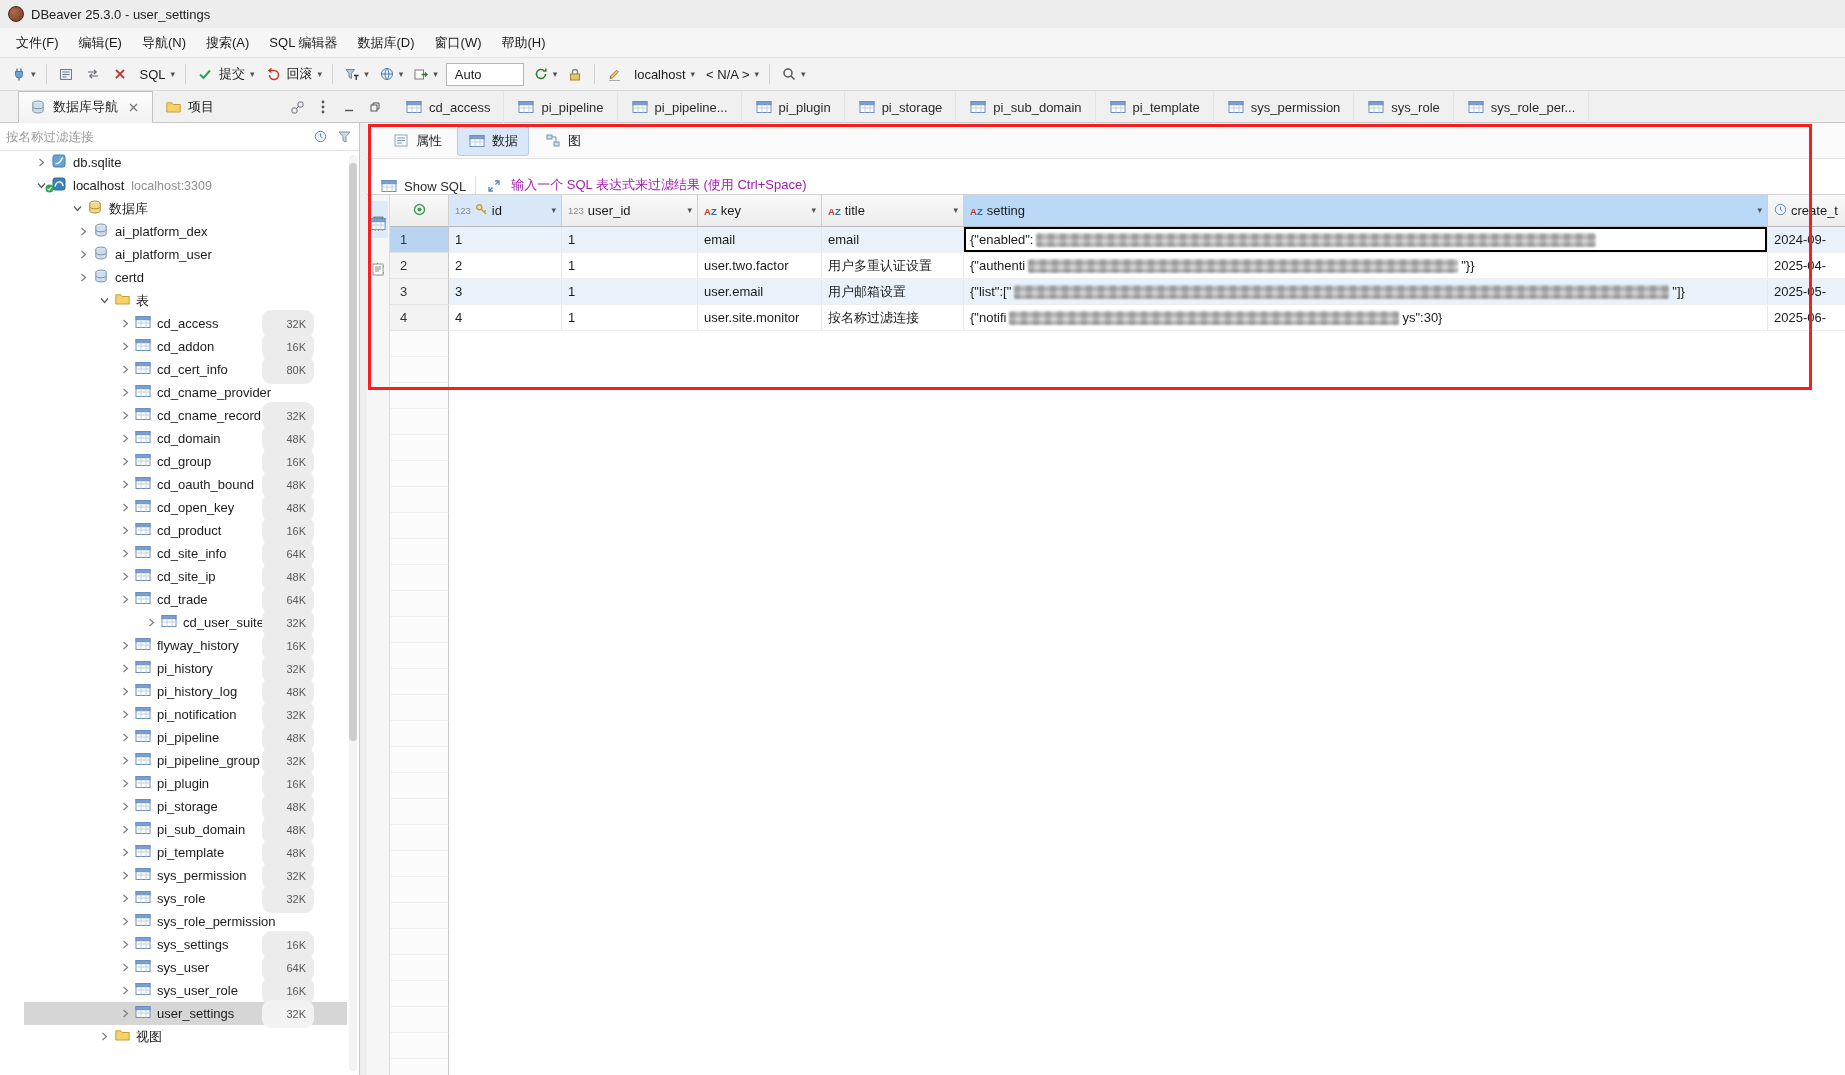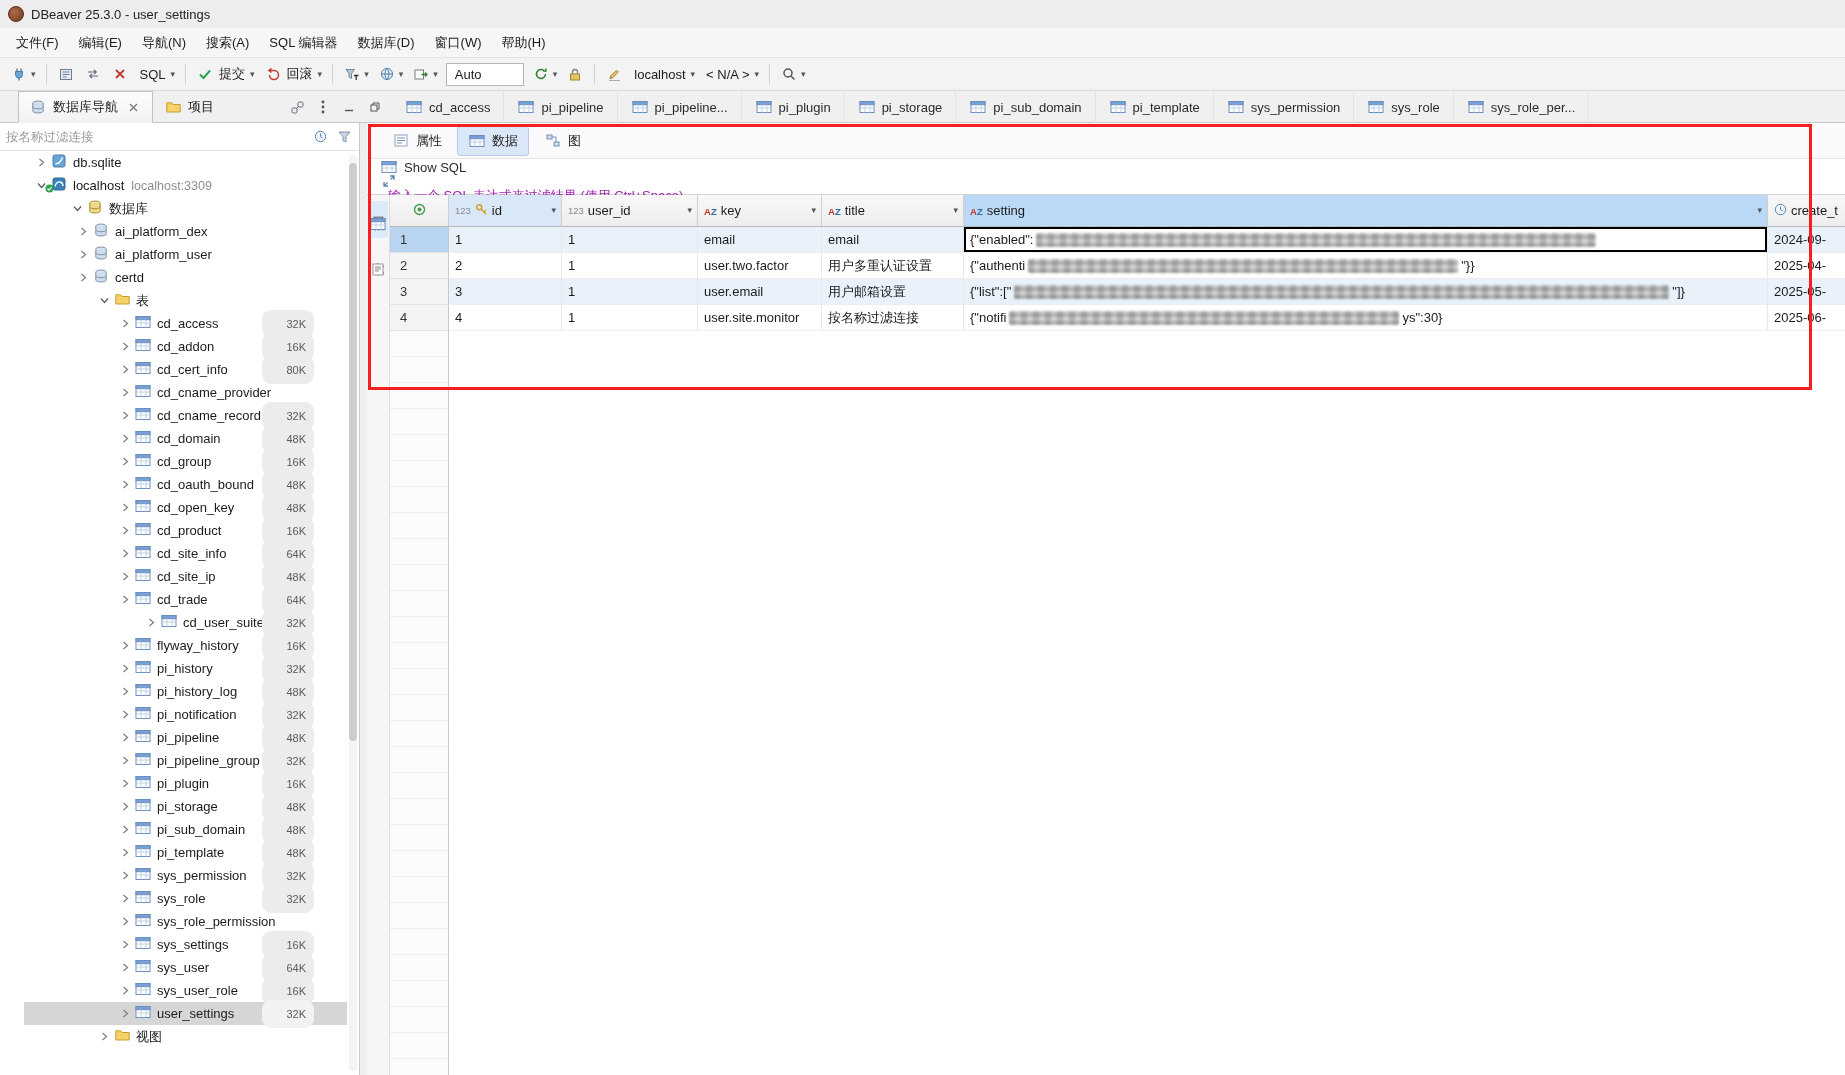"Show SQL" .filterbar { align-items: flex-start -> flex-end; flex-direction: column -> none }
